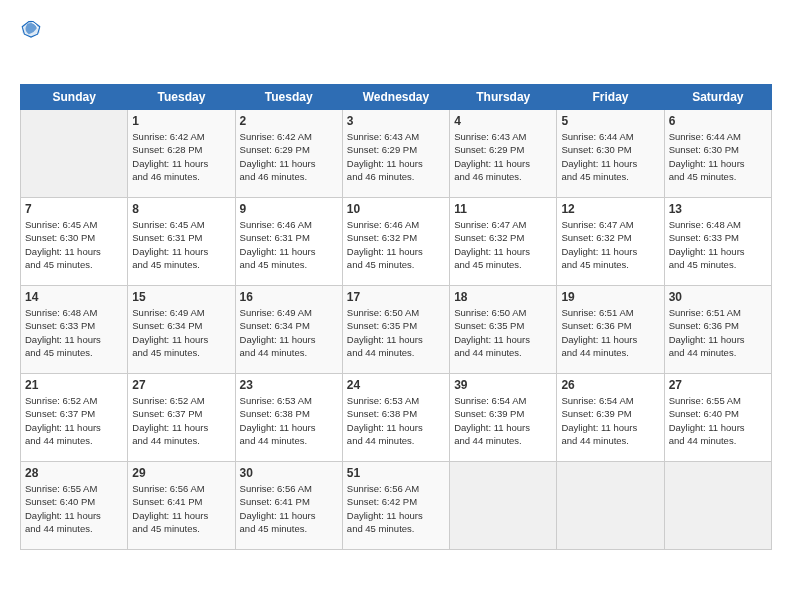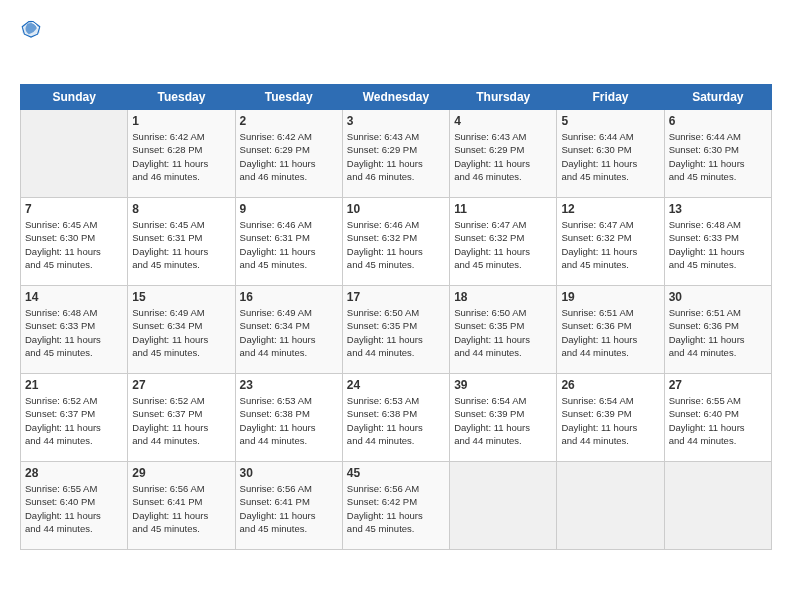"45" span.day-num { text: 45 -> 51 }
